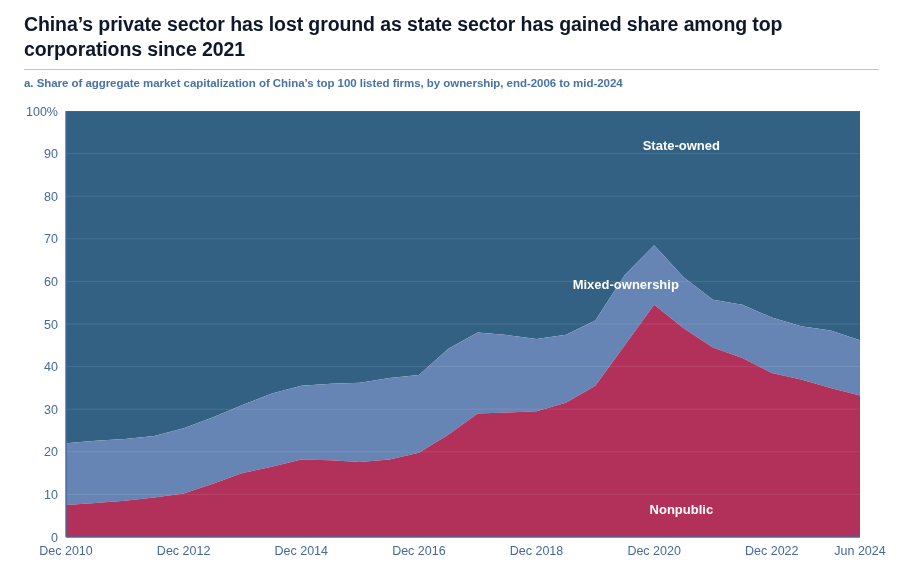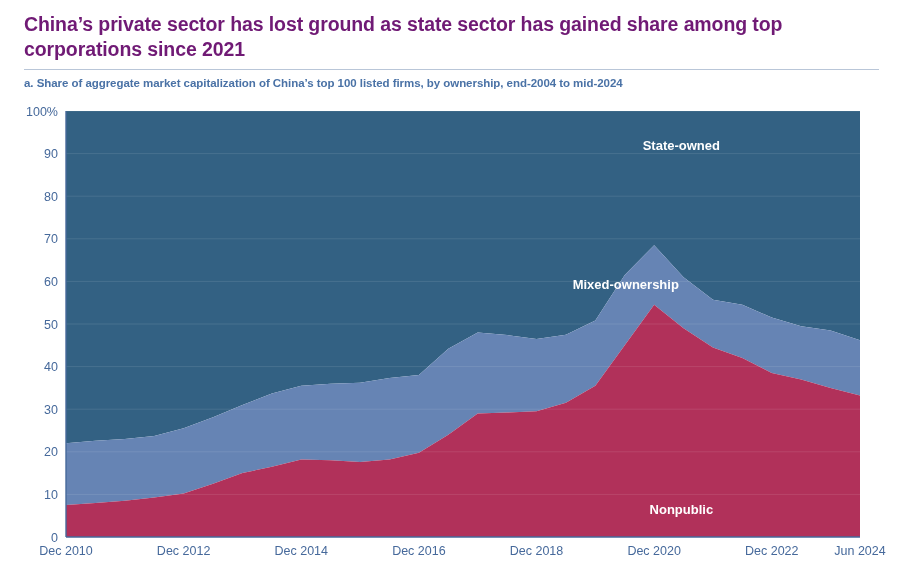"China’s private sector has lost" .title { color: #701a75 -> #0f172a }
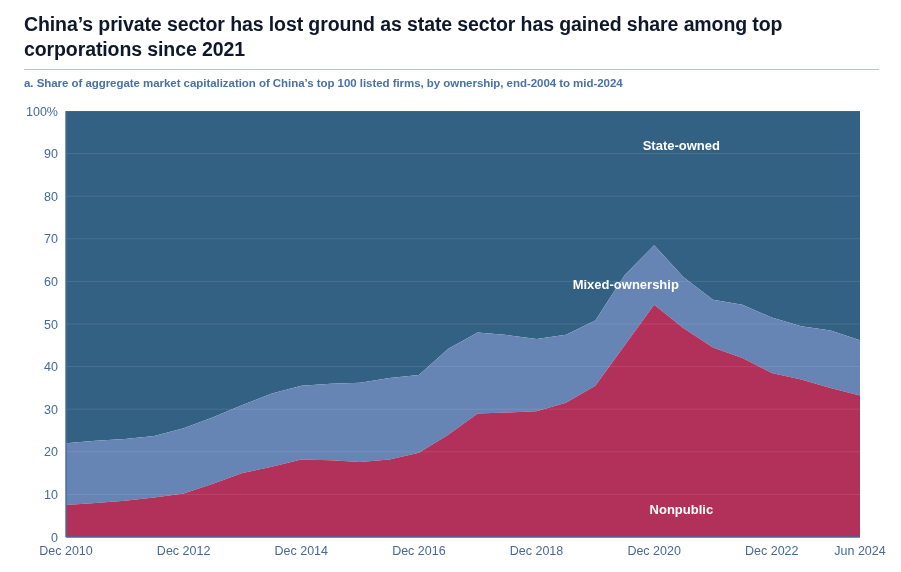"a. Share of aggregate market" div.subtitle { text: end-2004 -> end-2006 }
